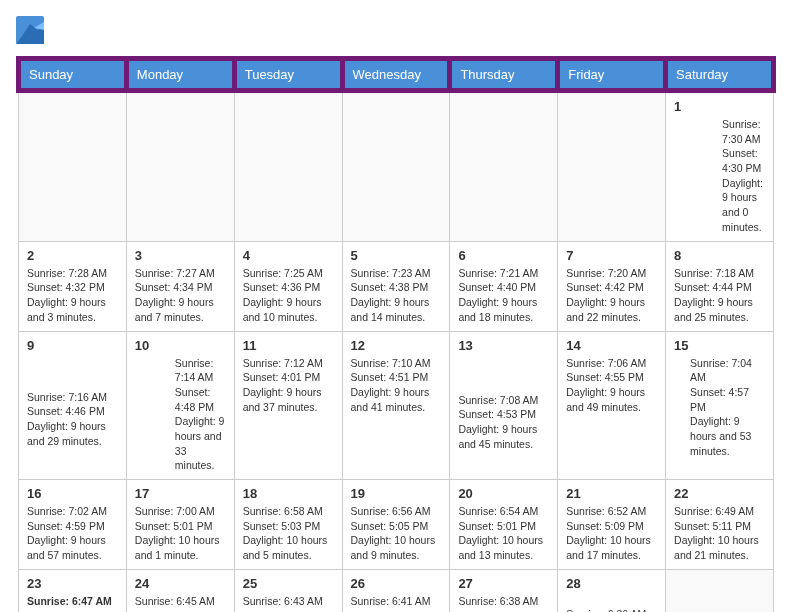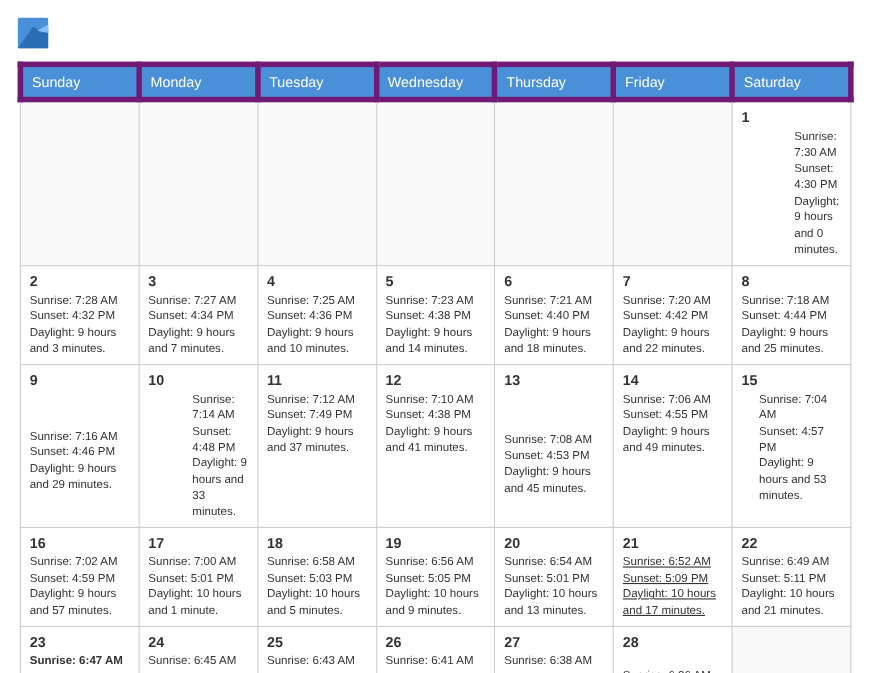"Sunrise: 7:12 AM" div.day-info { text: 7:49 -> 4:01 }
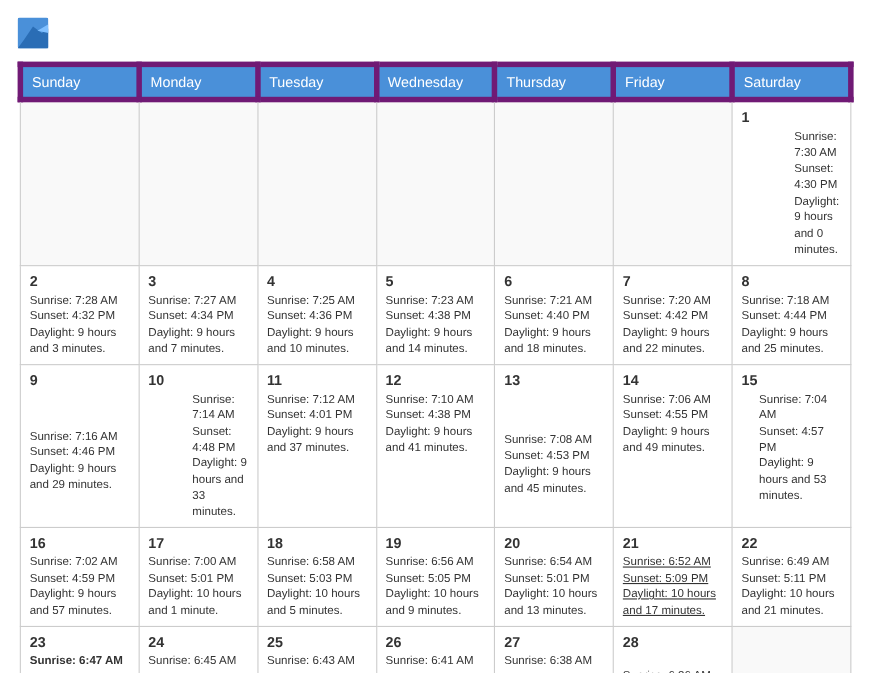"Sunrise: 7:10 AM" div.day-info { text: 4:38 -> 4:51 }
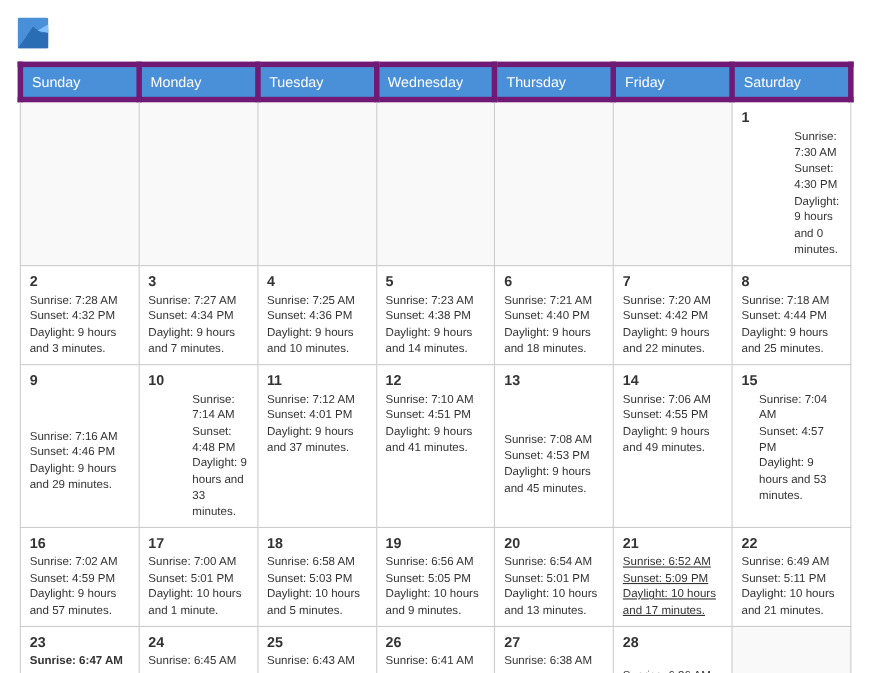"Sunrise: 6:52 AM" div.day-info { text-decoration: underline -> none }
